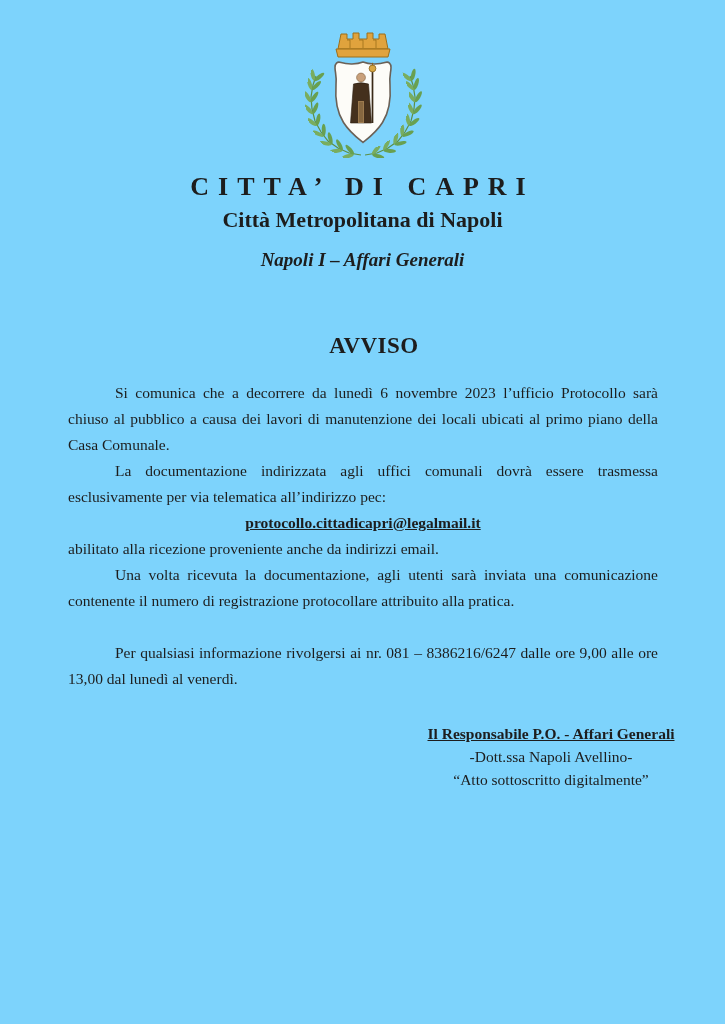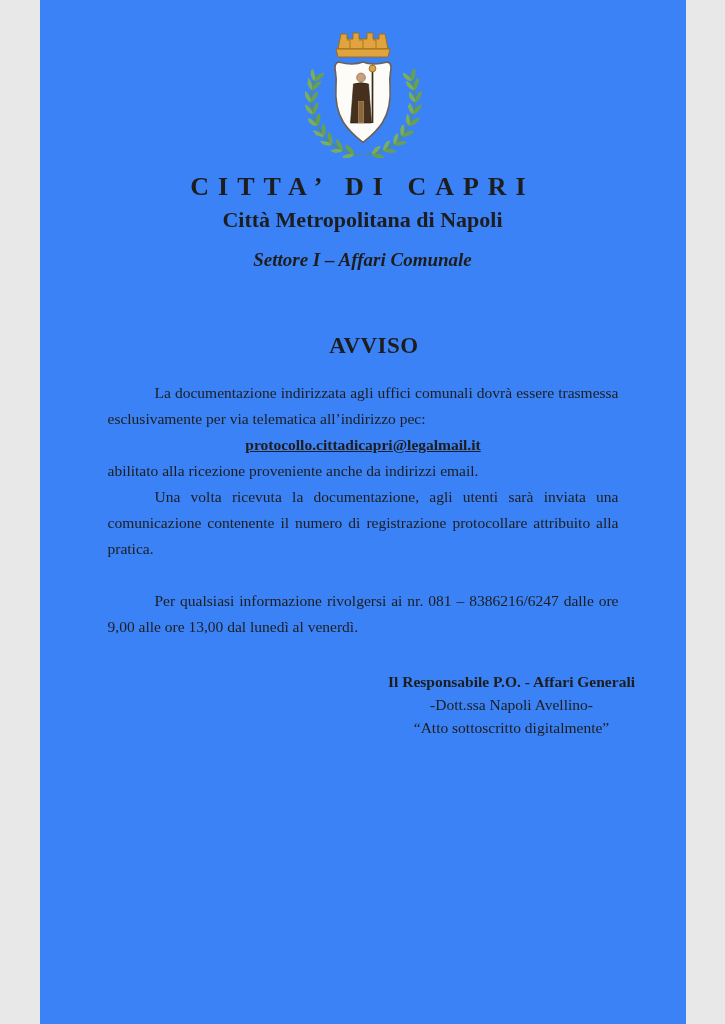"CITTA’ DI CAPRI" .page { background: #3b82f6 -> #7dd3fc; width: 646px -> 725px }
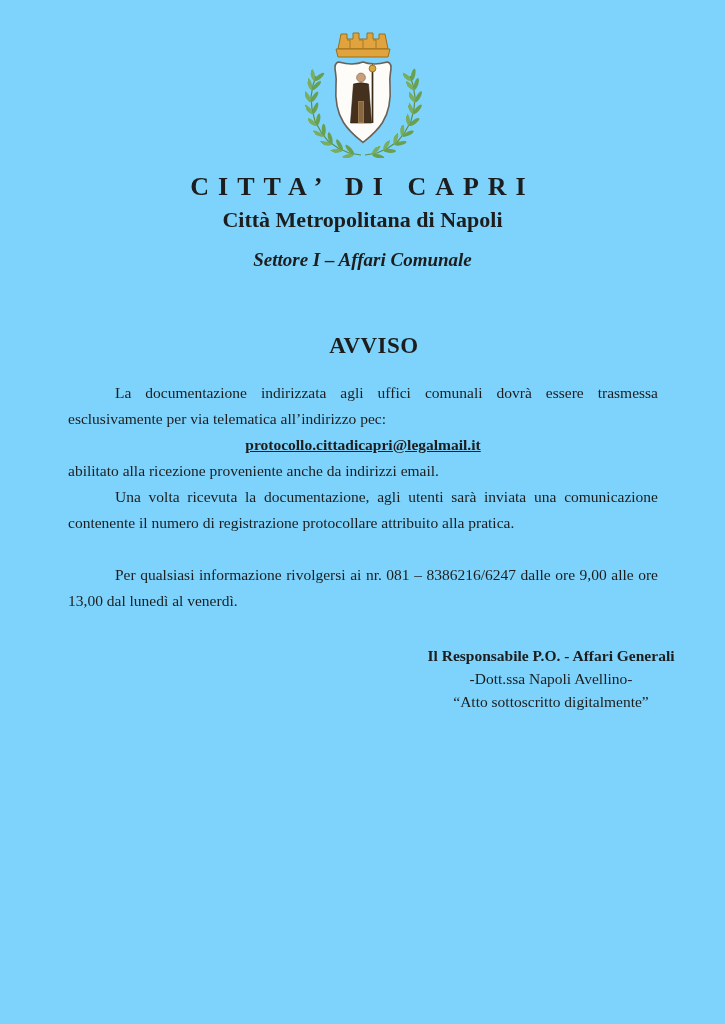"Settore I – Affari Comunale" h3.department { text: Settore I – Affari Comunale -> Napoli I – Affari Generali }
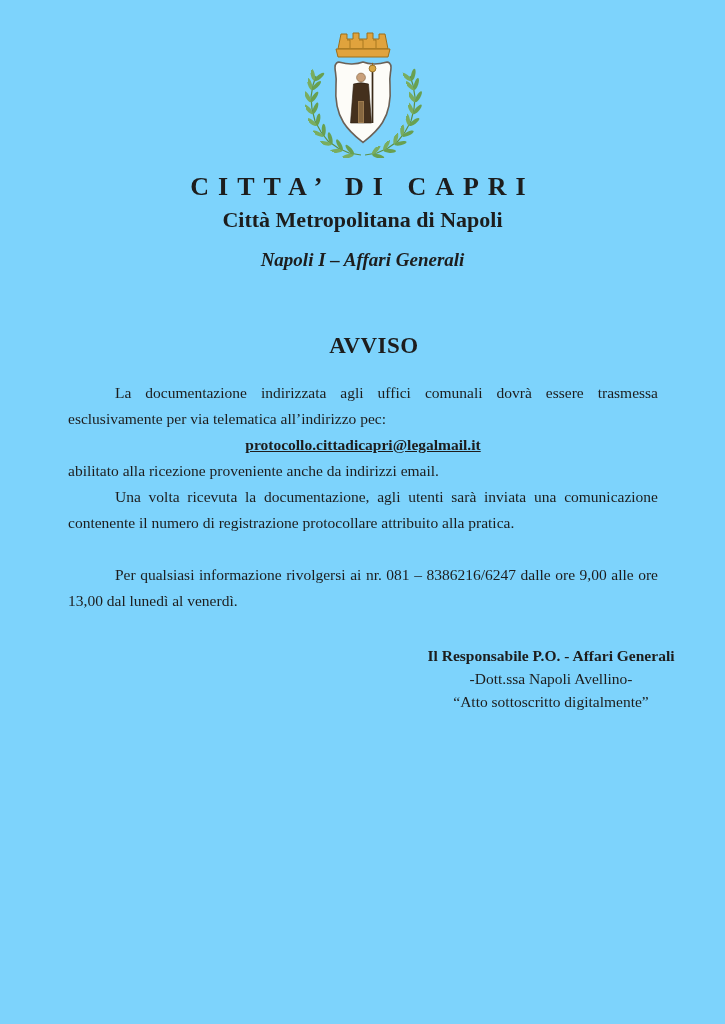"Si comunica che a decorrere" p.indent { html: none -> <p>Si comunica che a decorrere da lunedì 6 novembre 2023 l’ufficio Protocollo sarà chiuso al pubblico a causa dei lavori di manutenzione dei locali ubicati al primo piano della Casa Comunale.</p> }
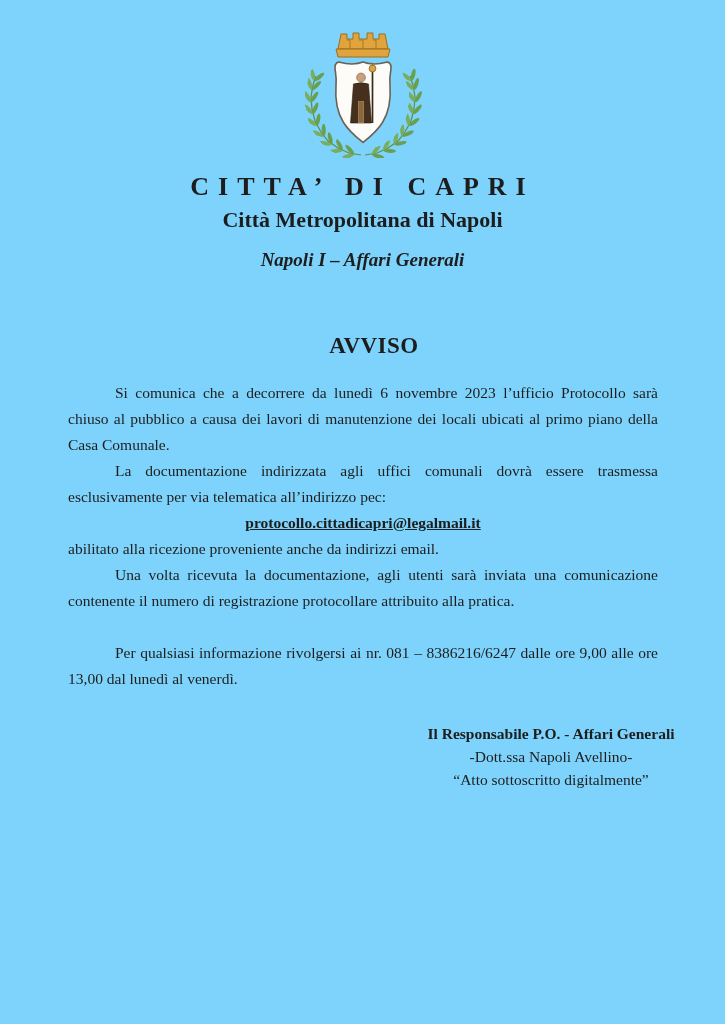"Il Responsabile P.O. - Affari" .sig-role { text-decoration: none -> underline }
